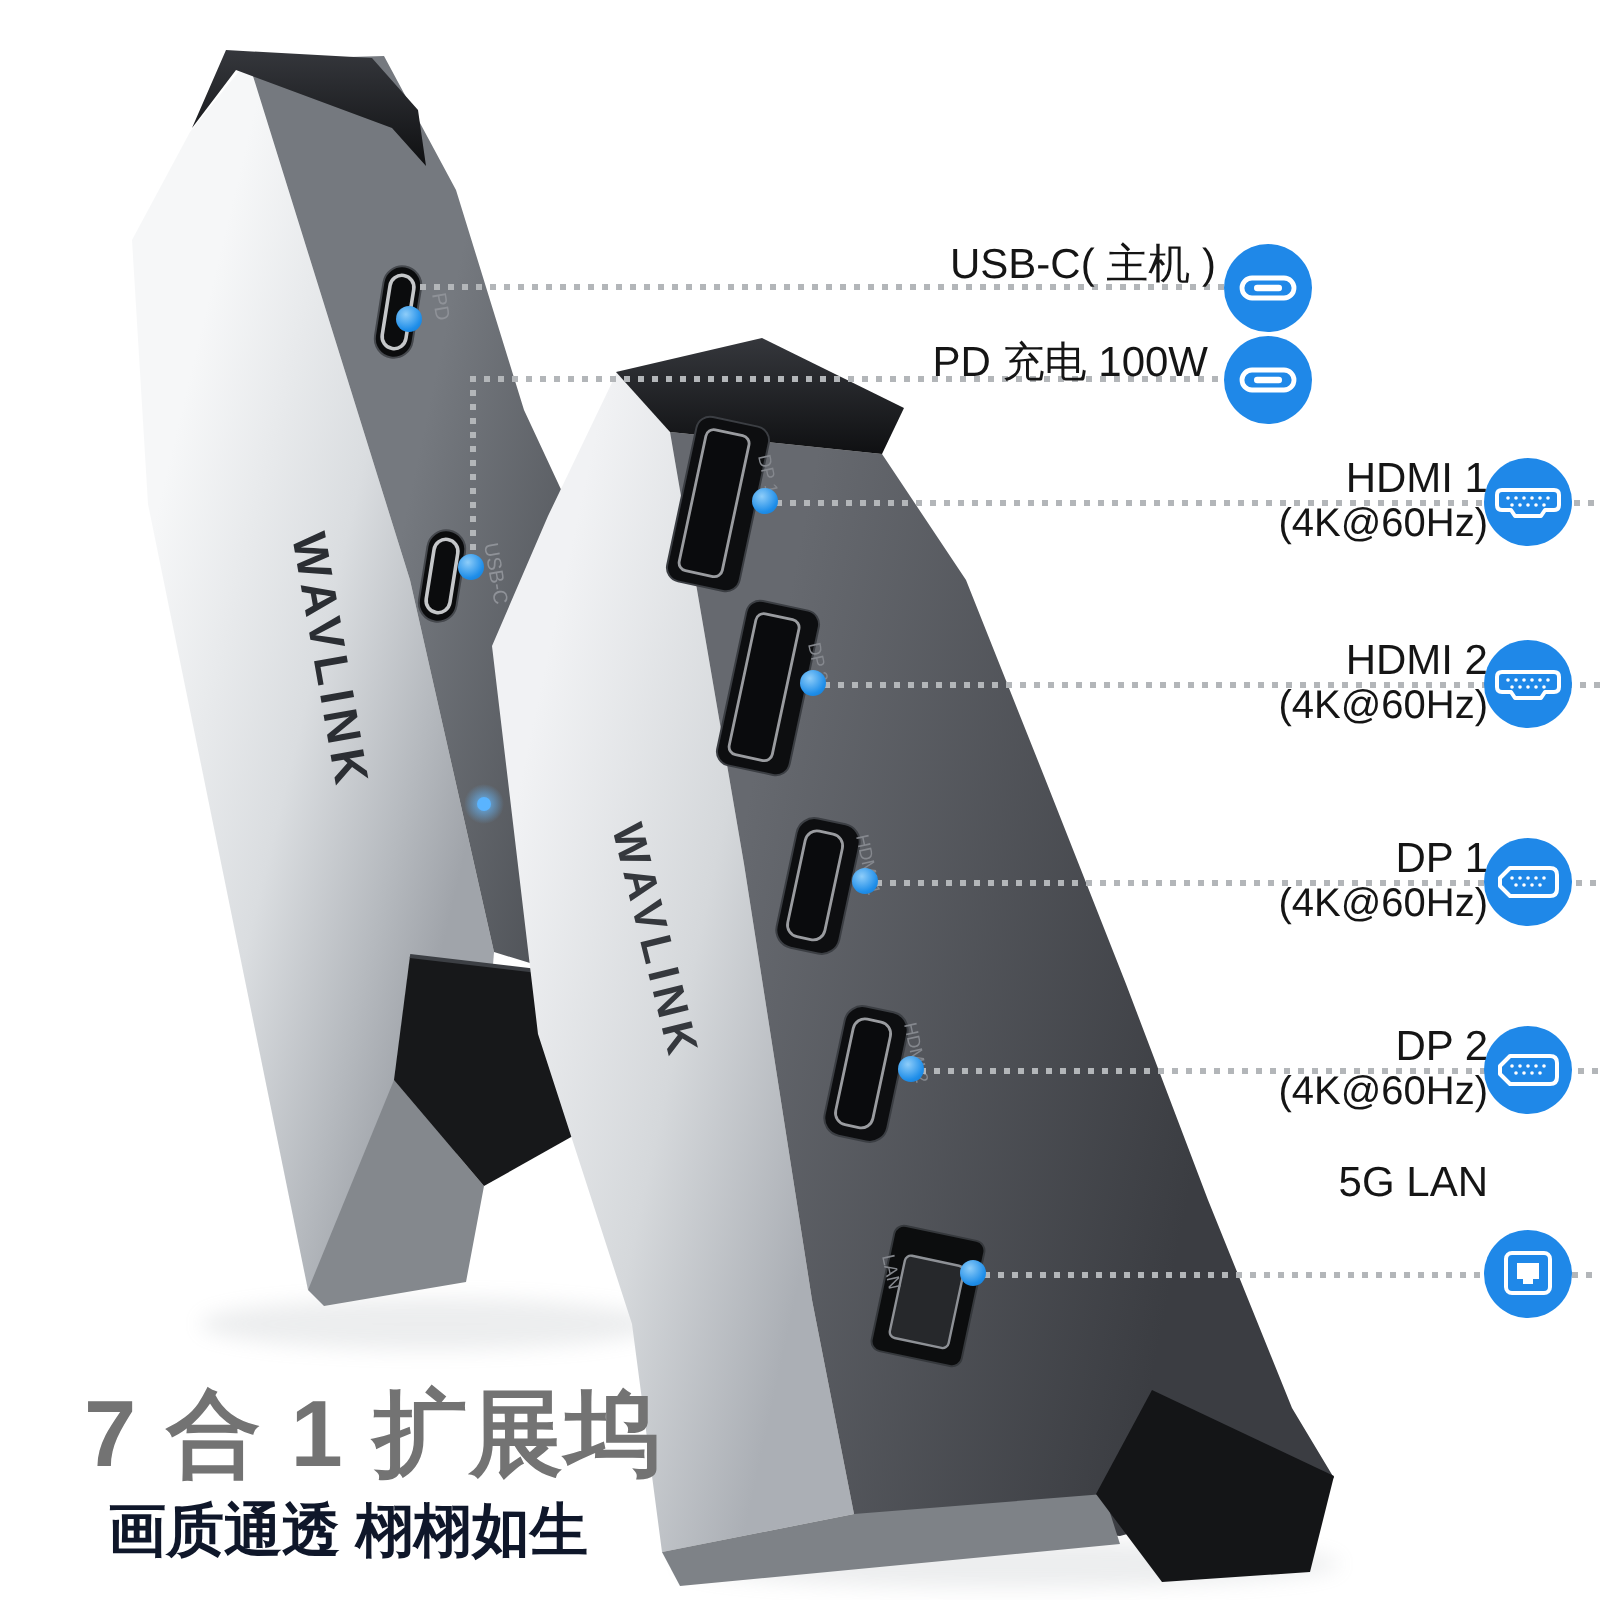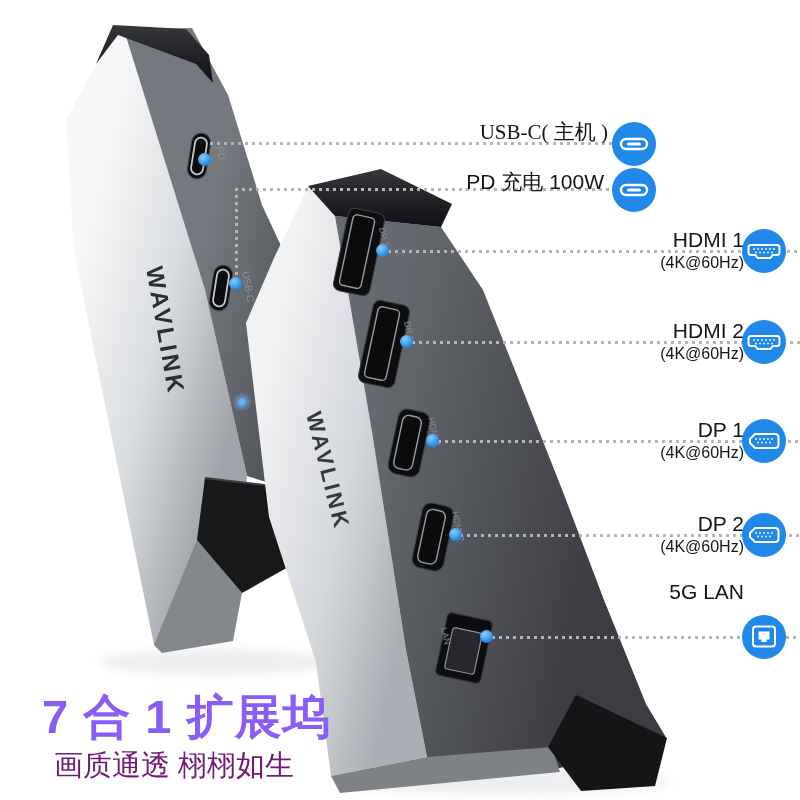"USB-C( 主机 )" div.callout { font-family: Liberation Serif, serif -> none }
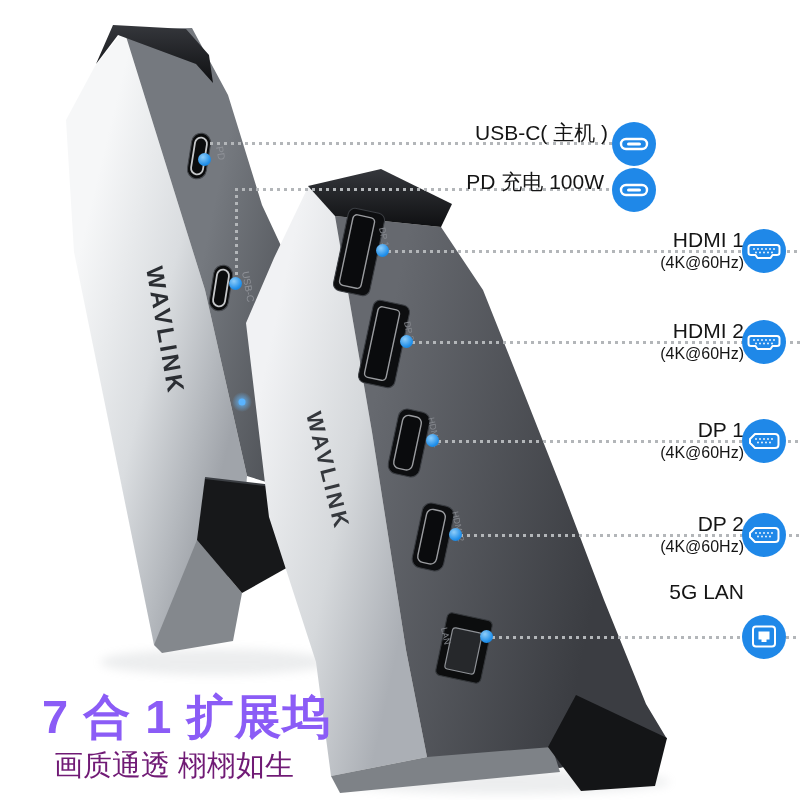"(4K@60Hz)" .callout .sub { font-size: 16px -> 20px }
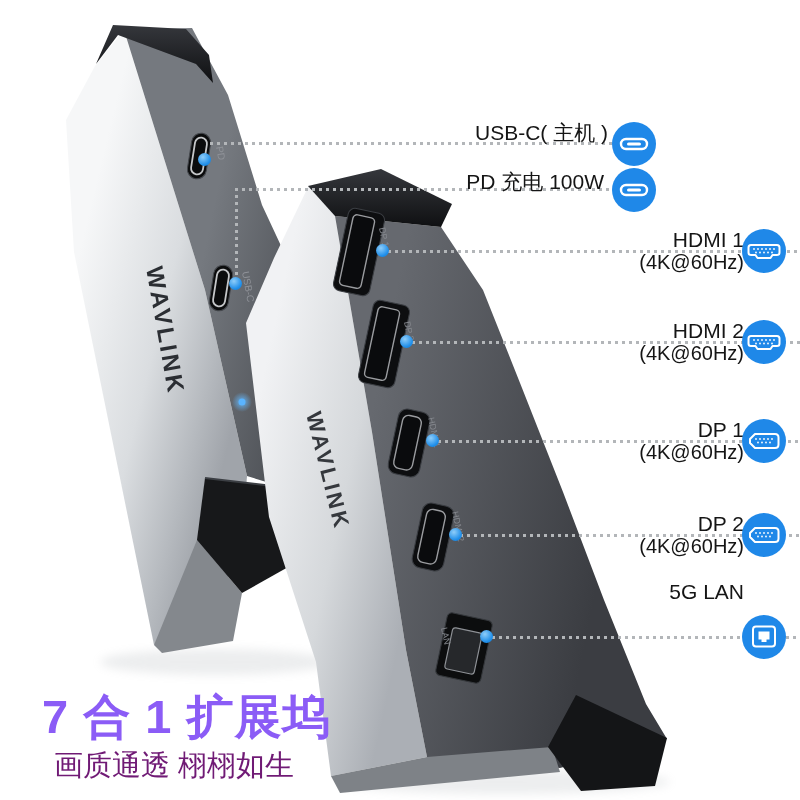"7 合 1 扩展坞" div.title { color: #8b5cf6 -> #737373 }
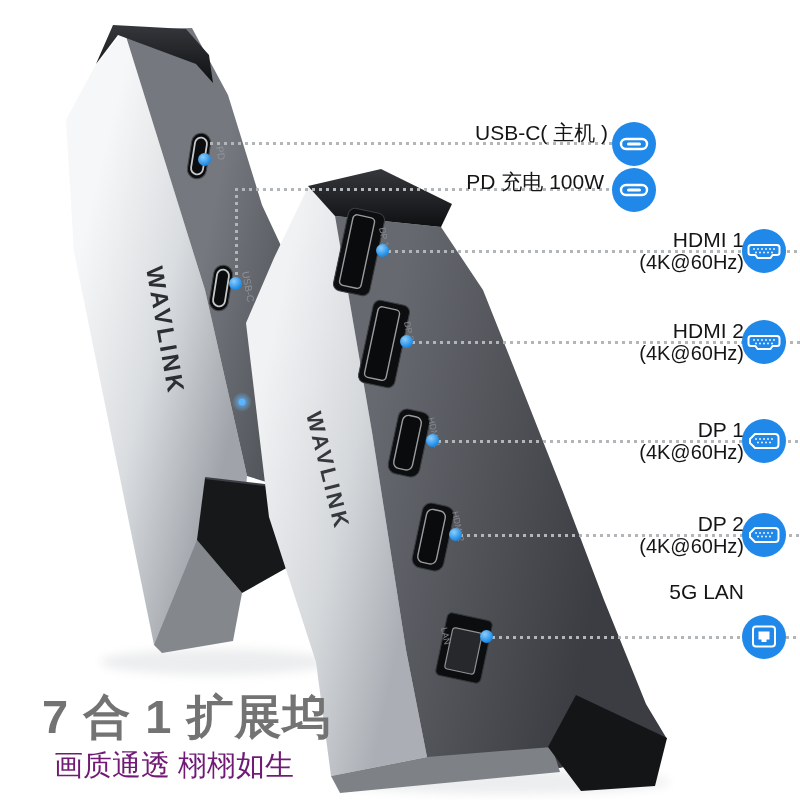"画质通透 栩栩如生" .subtitle { color: #701a75 -> #0f172a; font-weight: 400 -> 700 }
